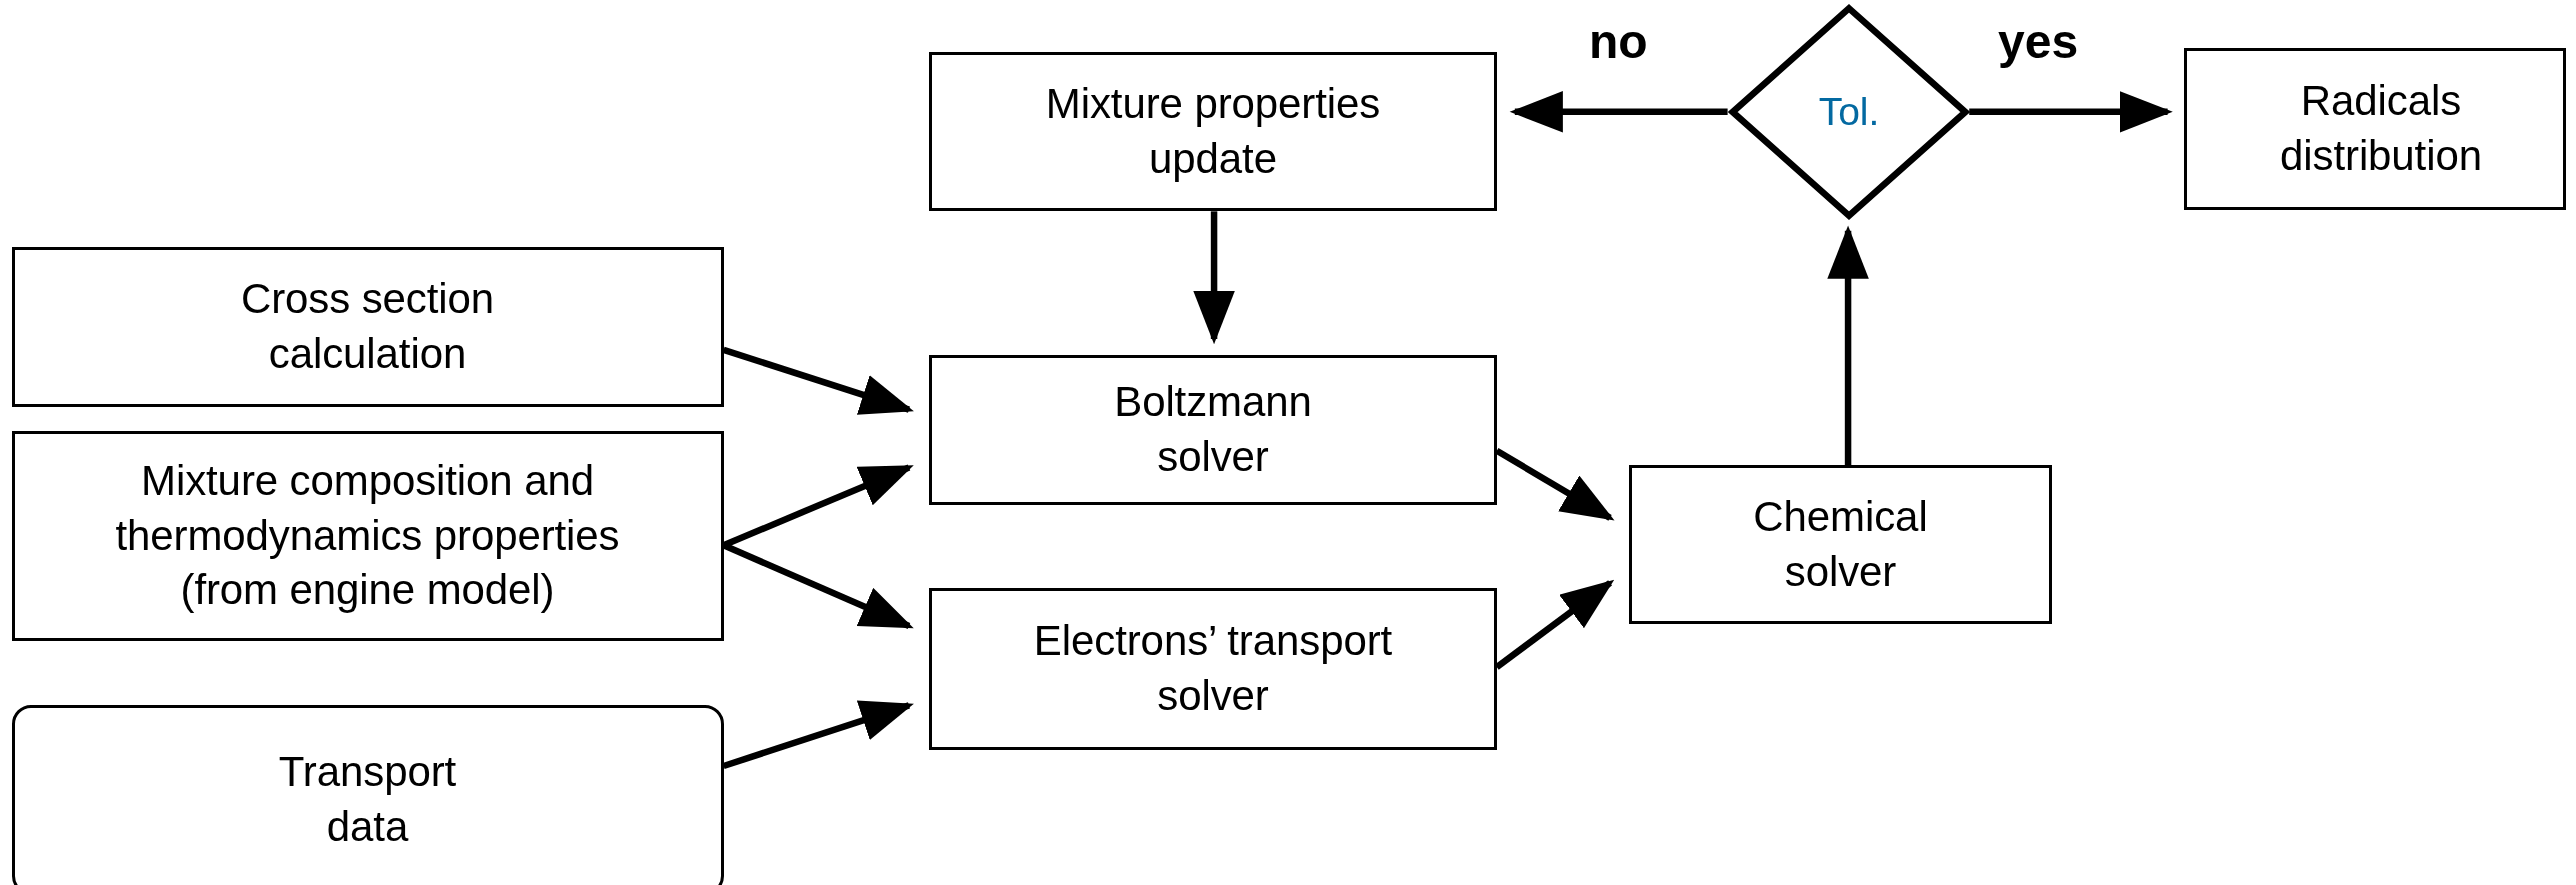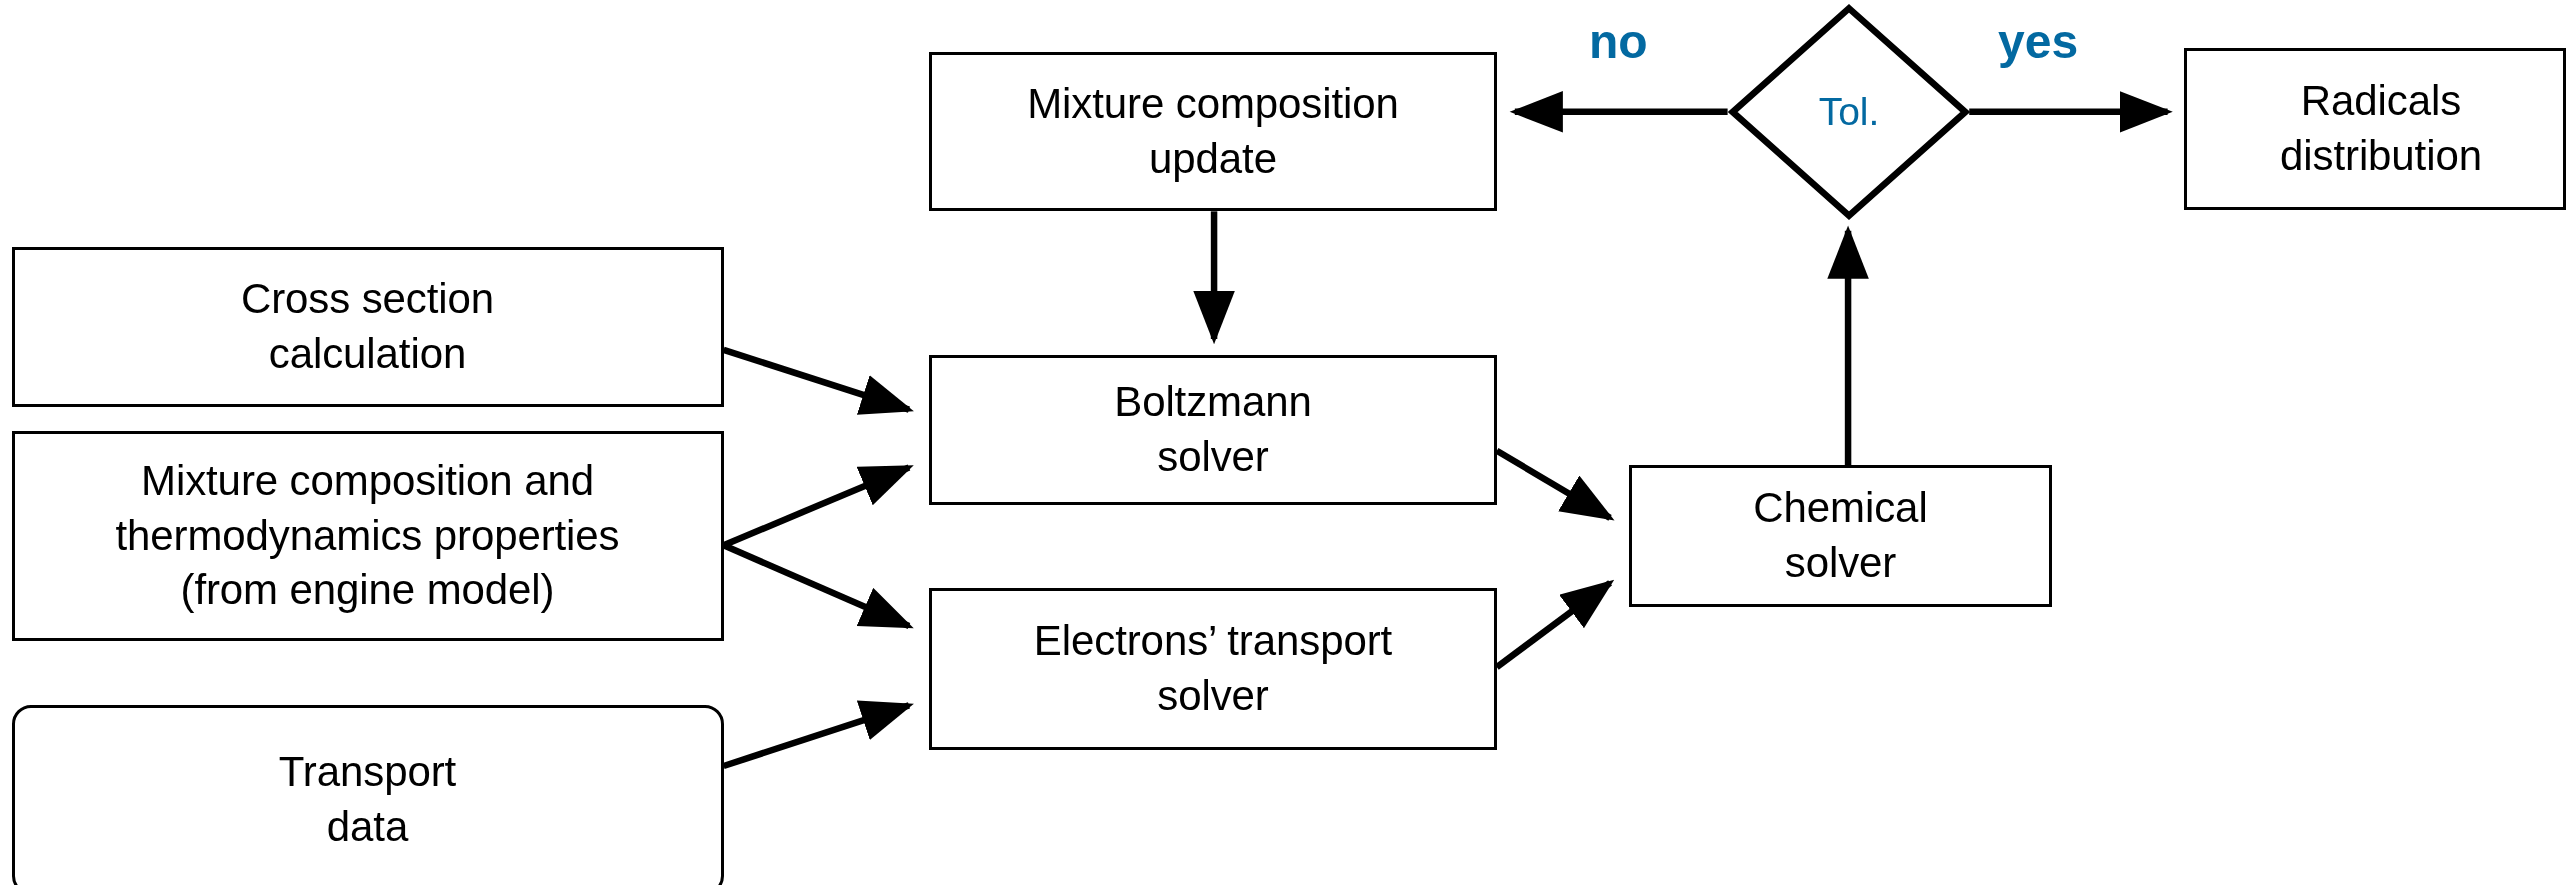"no" .edge-label { color: #0369a1 -> #000000 }
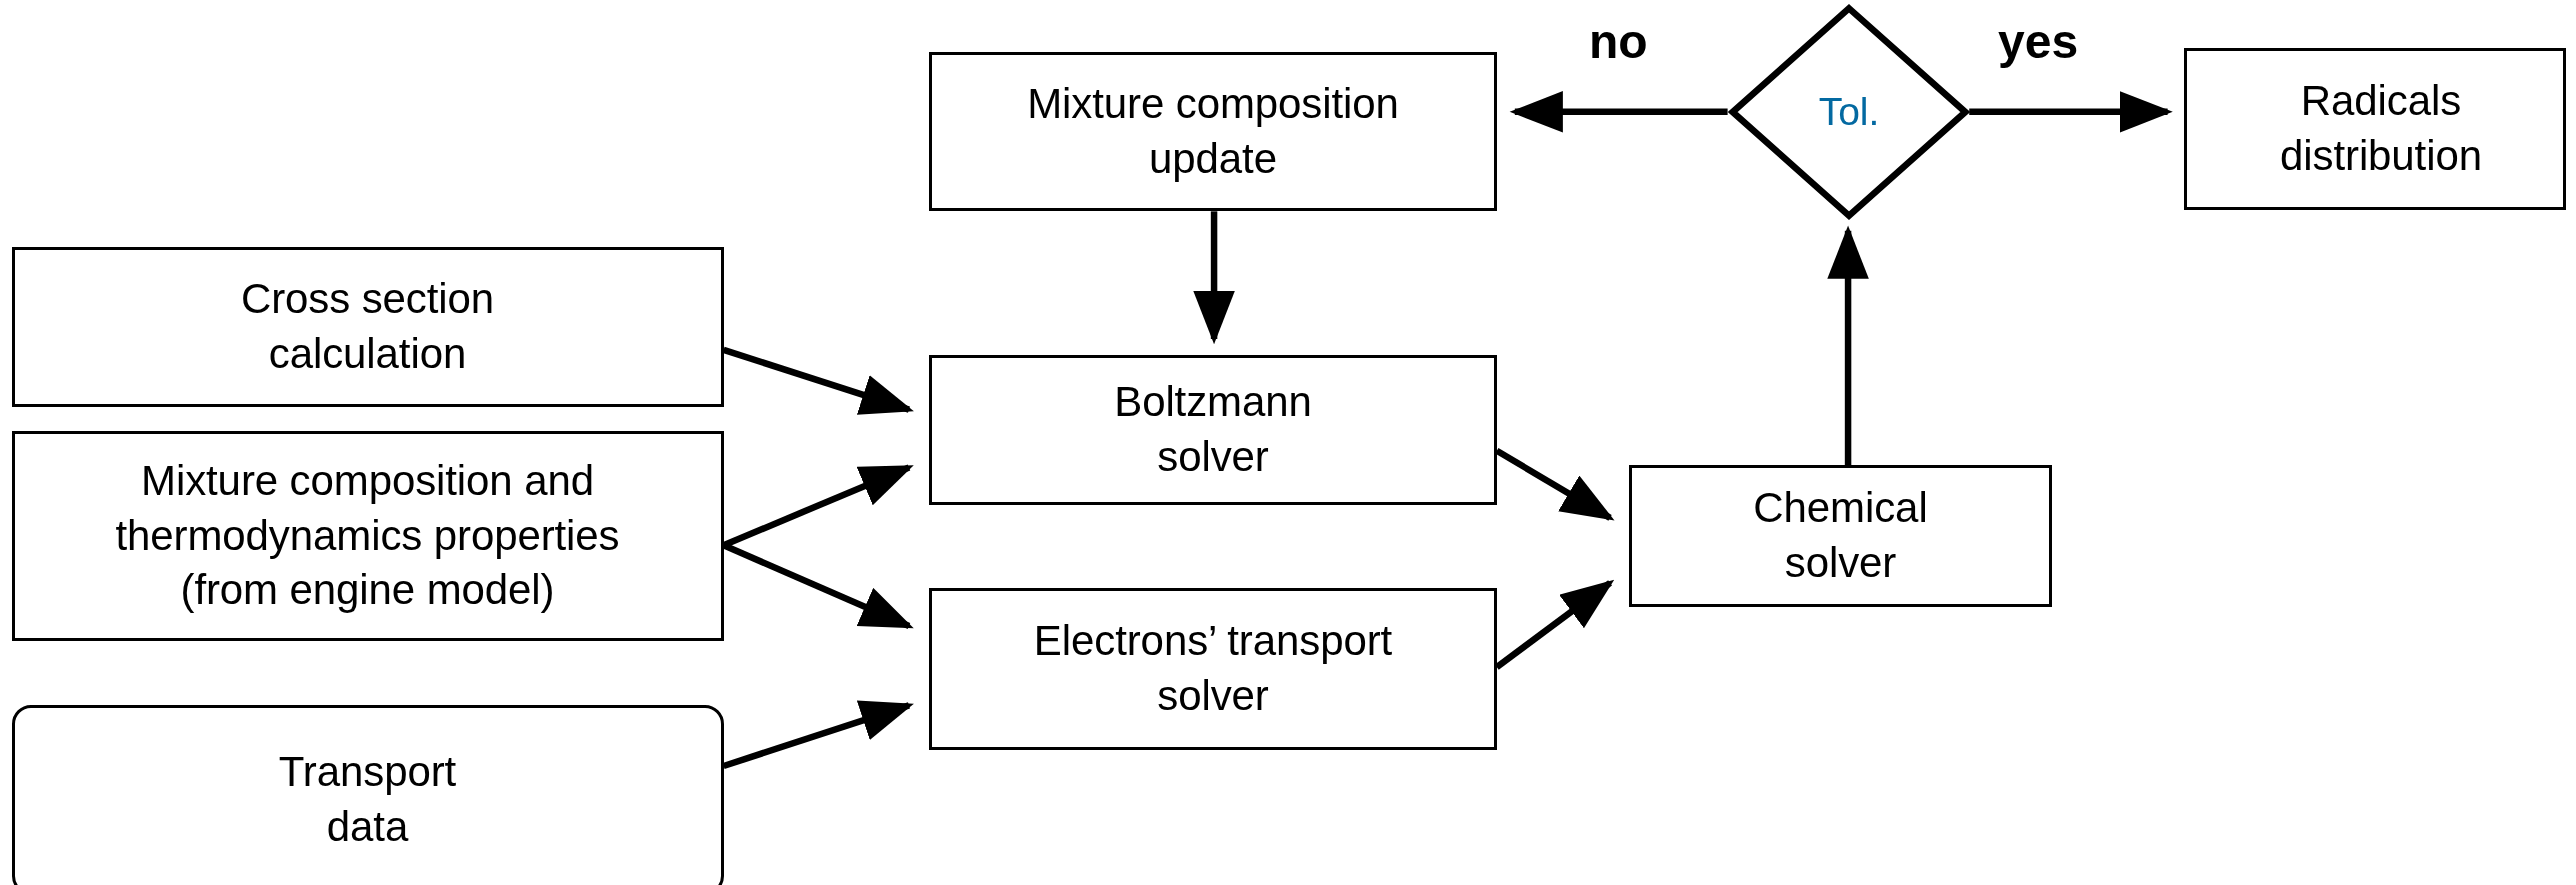"Mixture composition" span { text: composition -> properties }
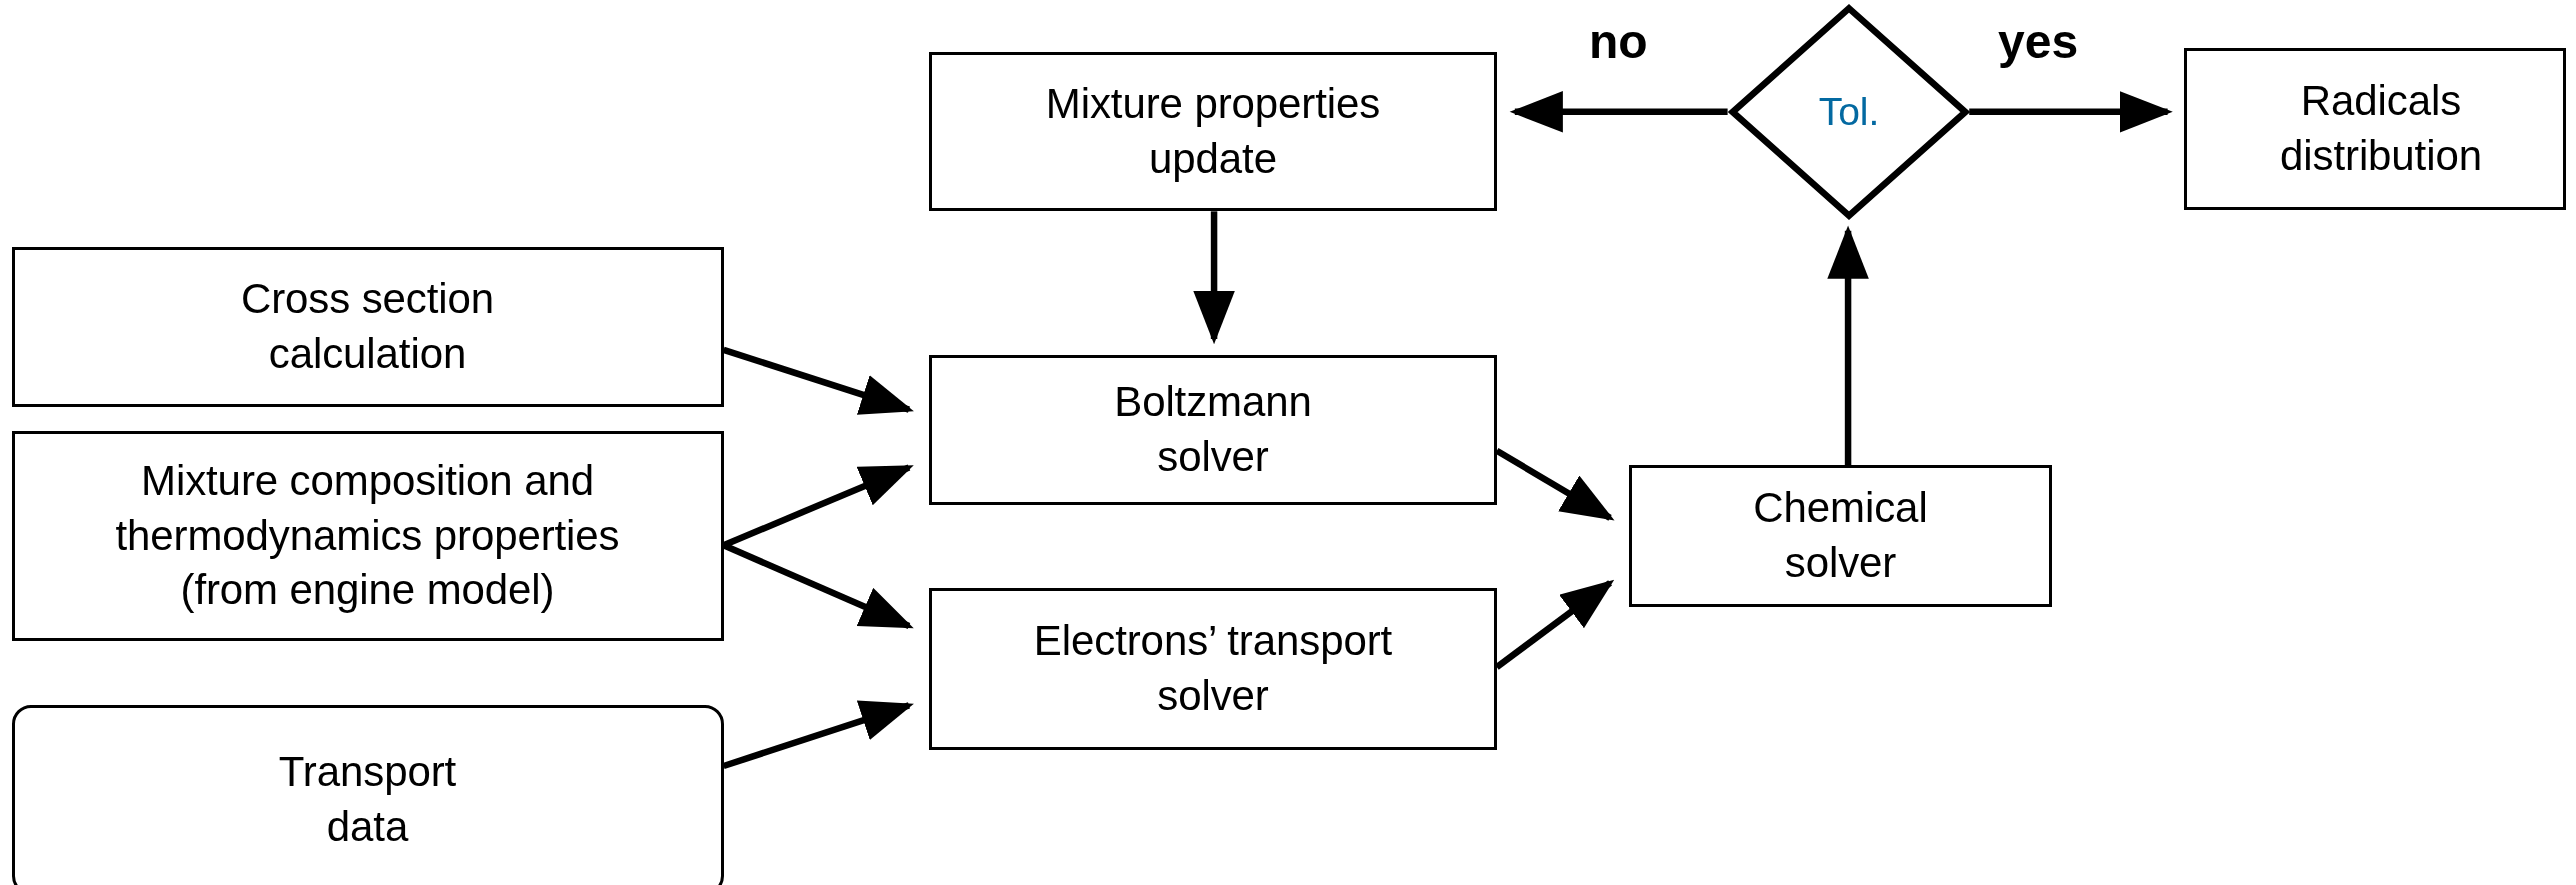"Chemical" div.node { height: 142px -> 159px }
